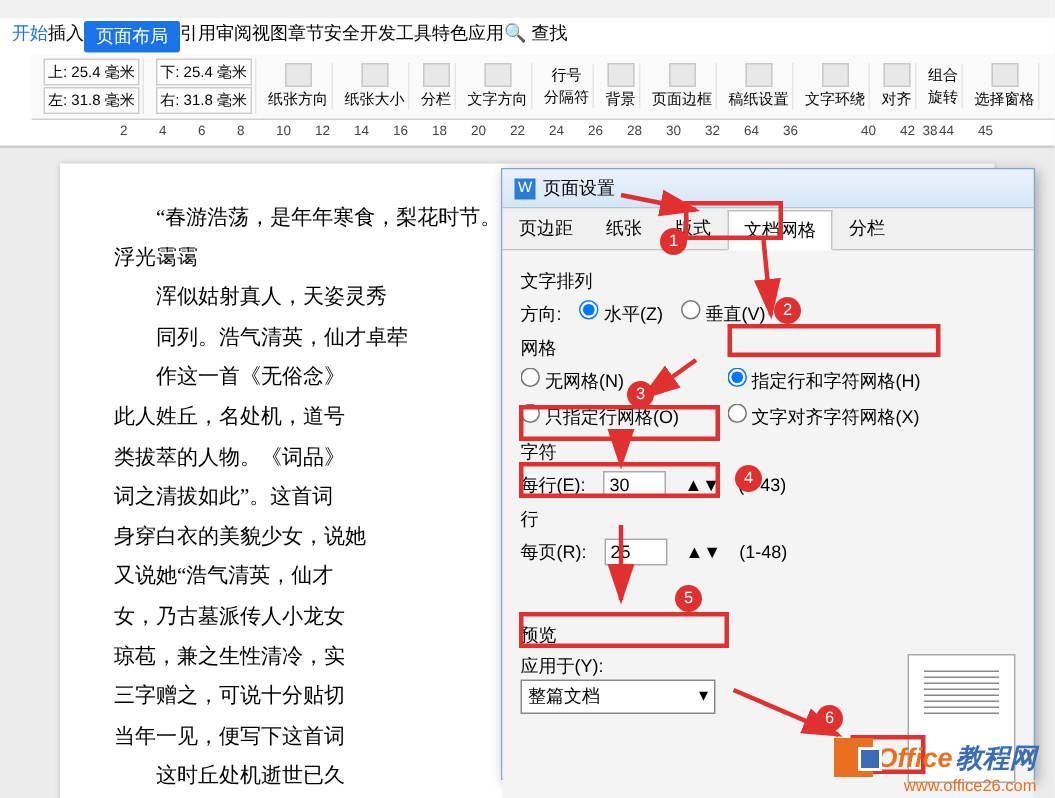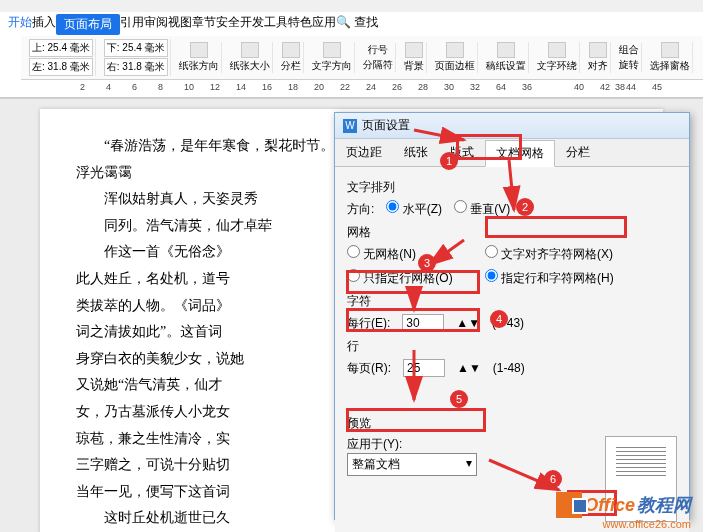"文字对齐字符网格(X)" label { order: before "指定行和字符网格(H)" -> after "指定行和字符网格(H)" }
